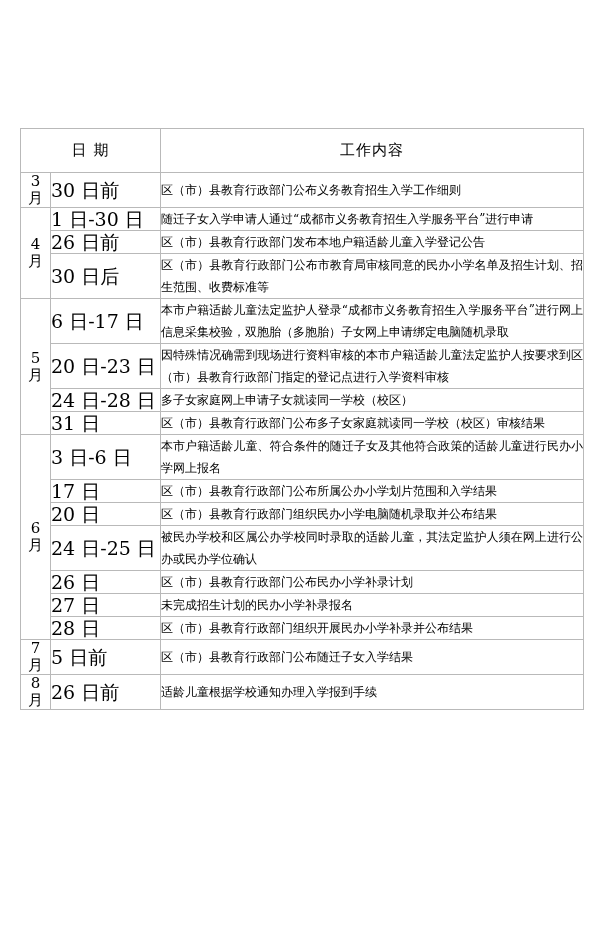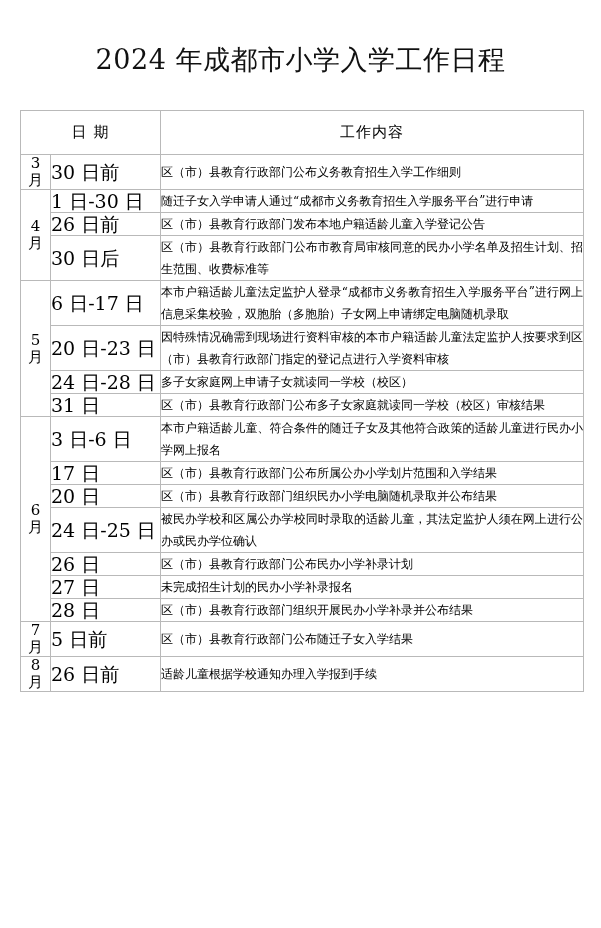"2024 年成都市小学入学工作日程" div { html: <div>2024 年成都市小学入学工作日程</div> -> none }
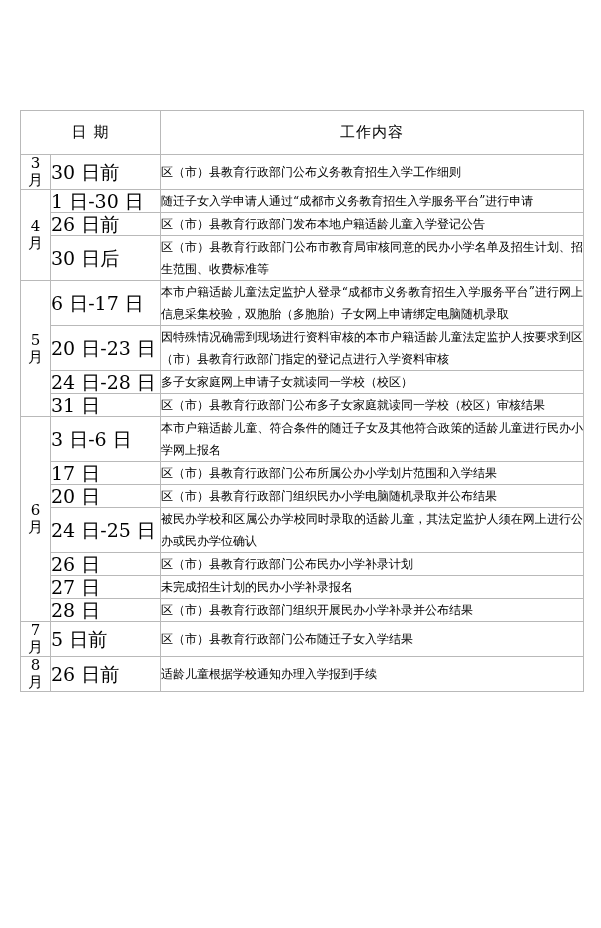"日 期" #schedule-table { top: 110px -> 128px }
